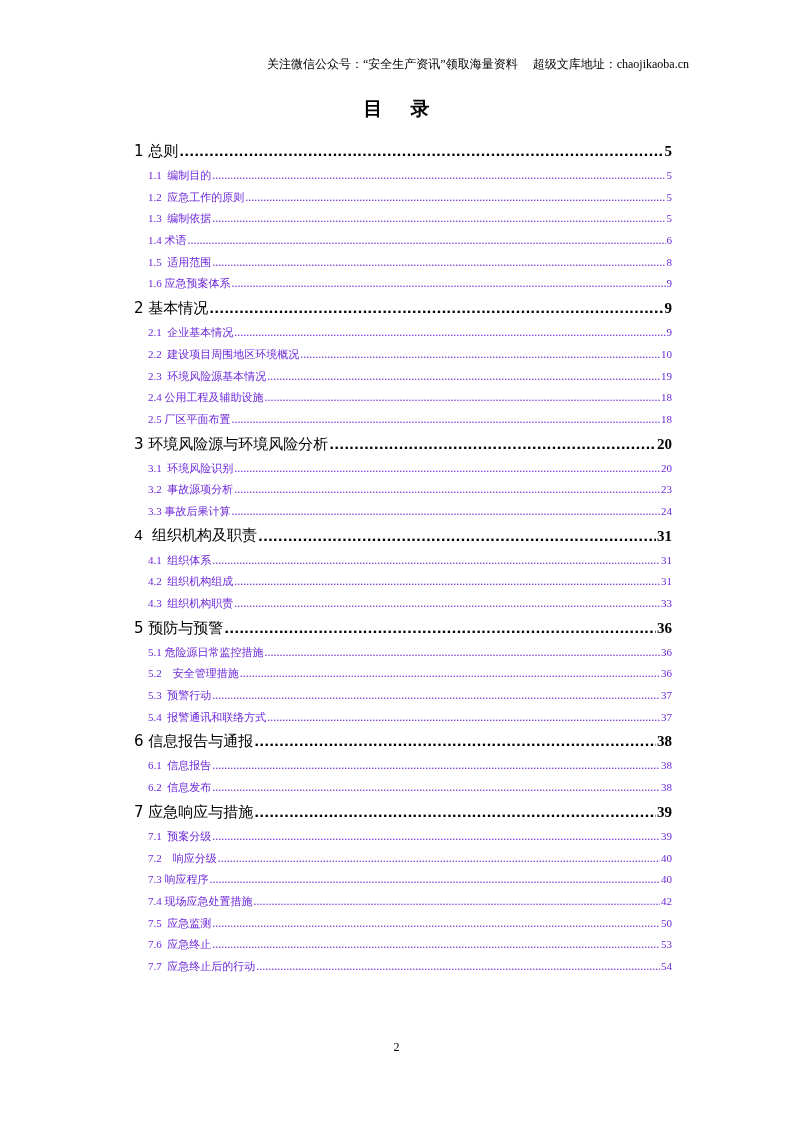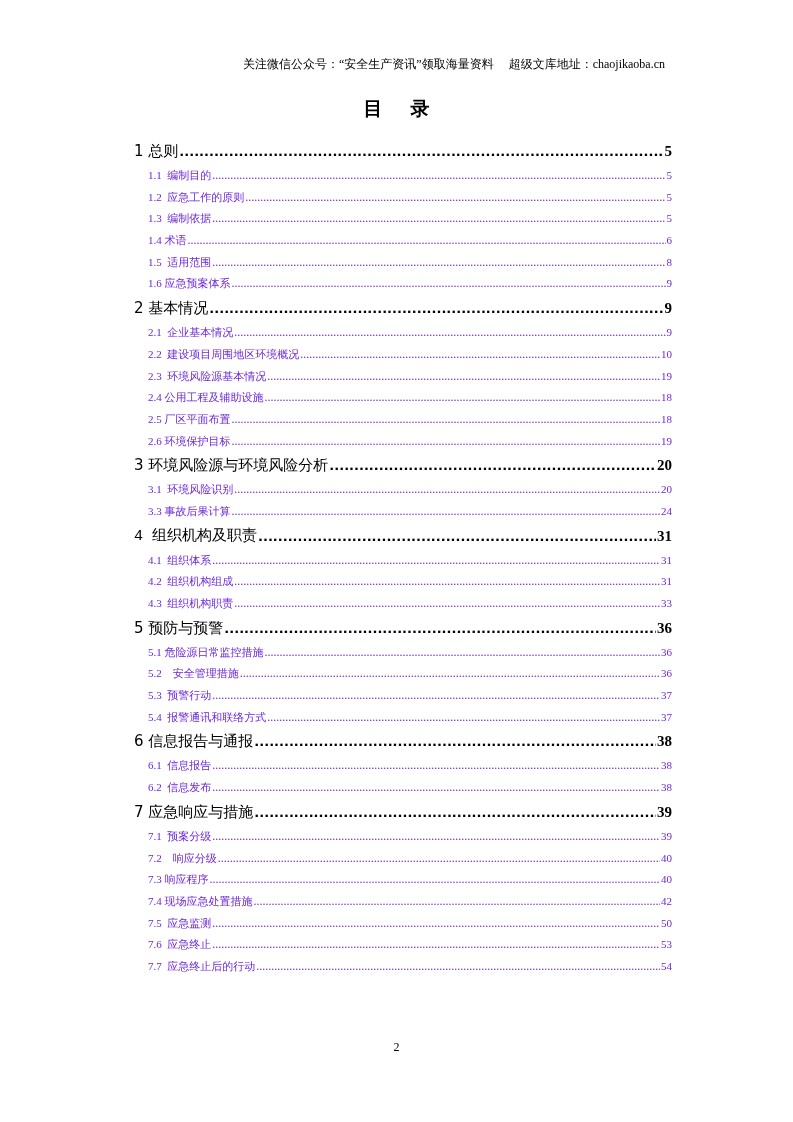"关注微信公众号：“安全生产资讯”领取海量资料" .header { right: 128px -> 104px }
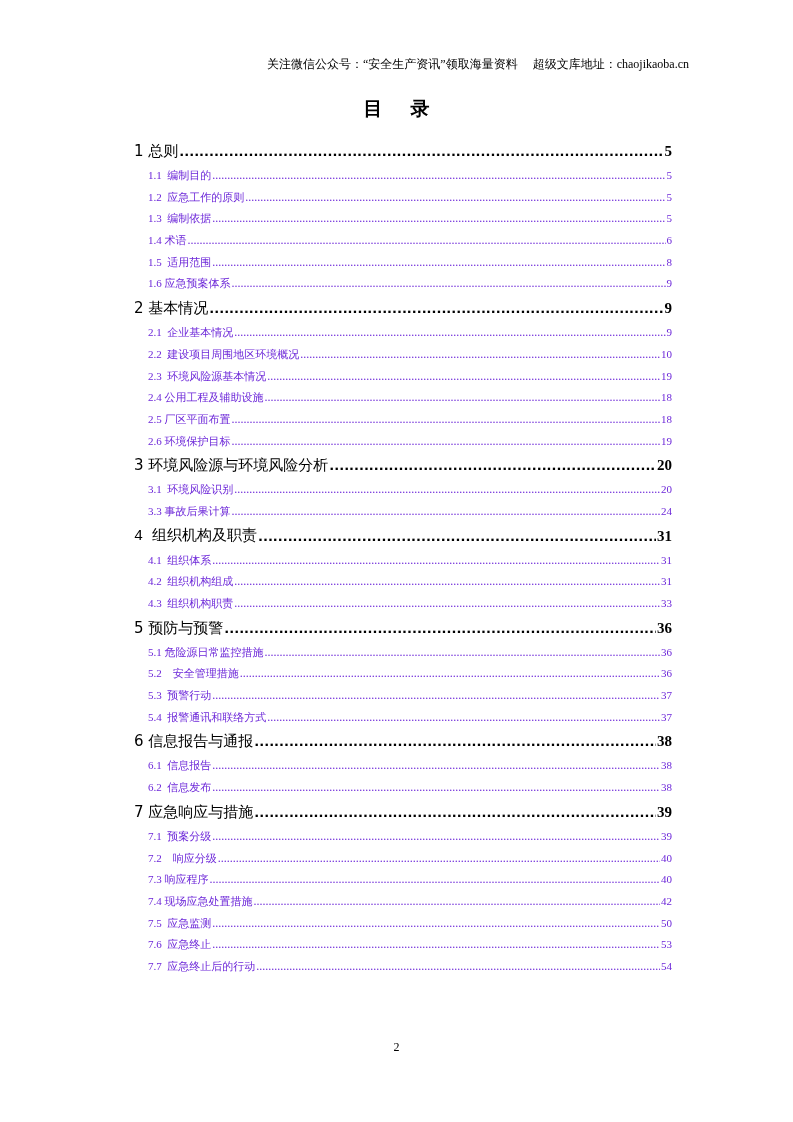"2.6 环境保护目标" div.row { html: <div> <span>2.6 环境保护目标</span> <span></span> <span>19</span> </div> -> none }
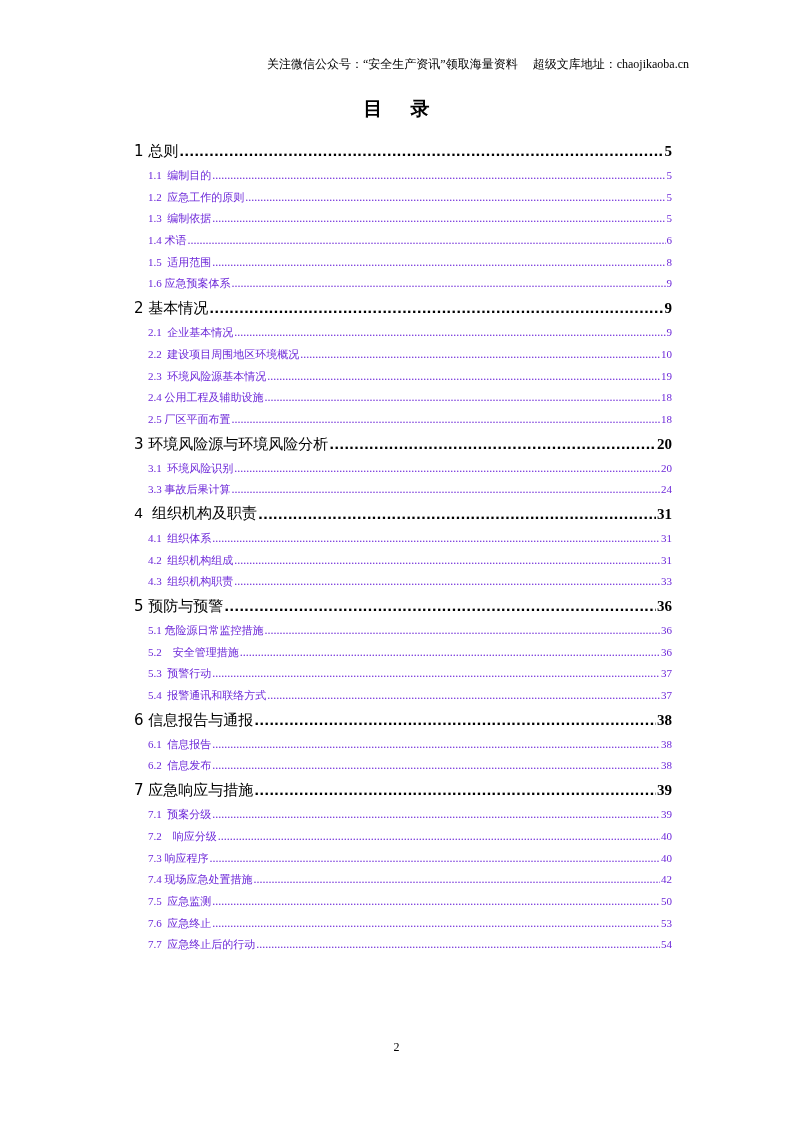"3.2 事故源项分析" div.row { html: none -> <div> <span>3.2 事故源项分析</span> <span></span> <span>23</span> </div> }
